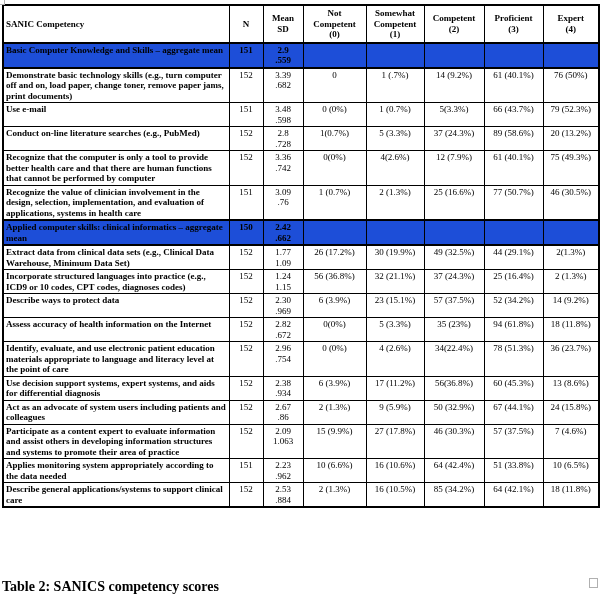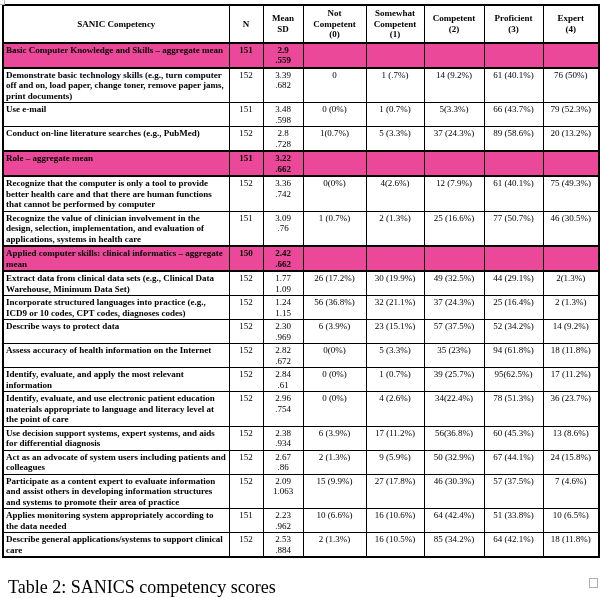"SANIC Competency" thead th.left { text-align: center -> left }
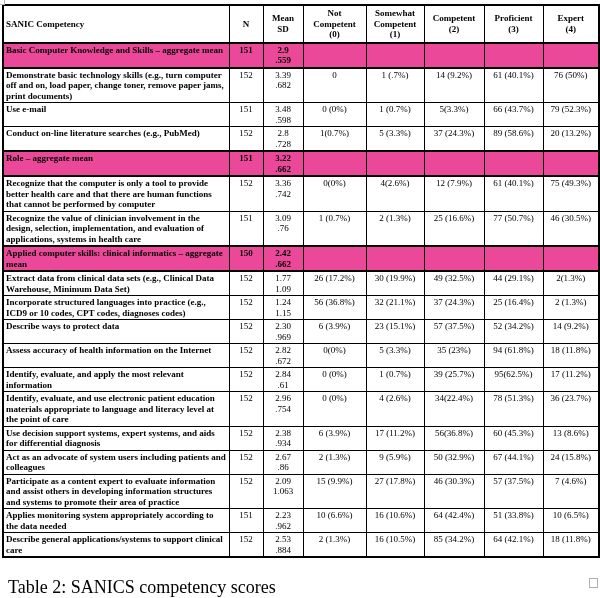"Basic Computer Knowledge and Skills" tr.aggregate td { background: #ec4899 -> #1d4ed8 }
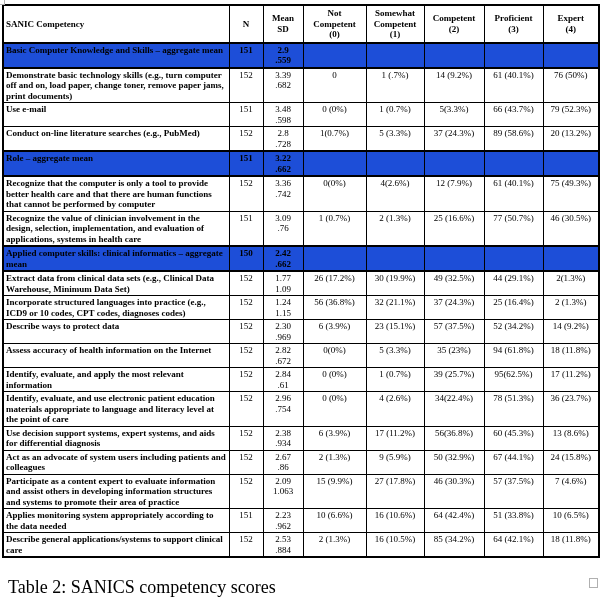"Role – aggregate mean" tr.aggregate { html: <tr> <td>Role – aggregate mean</td> <td>151</td> <td>3.22<br>.662</td> <td></td> <td></td> <td></td> <td></td> <td></td> </tr> -> none }
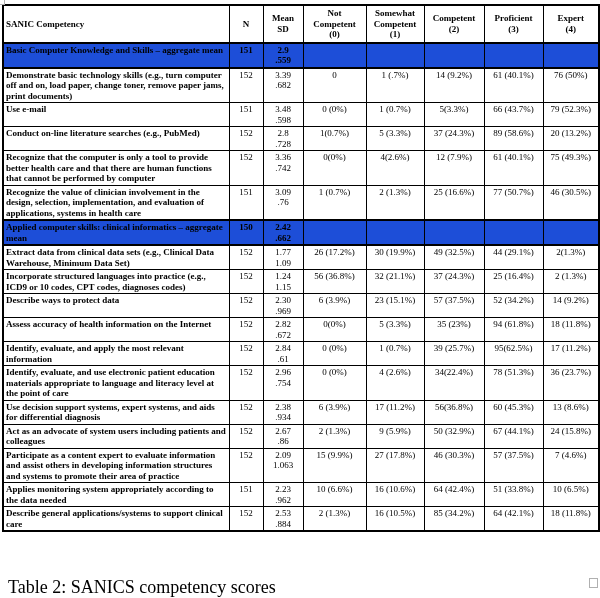"Identify, evaluate, and apply the" tr.item { html: <tr> <td>Identify, evaluate, and apply the most relevant information</td> <td>152</td> <td>2.84<br>.61</td> <td>0 (0%)</td> <td>1 (0.7%)</td> <td>39 (25.7%)</td> <td>95(62.5%)</td> <td>17 (11.2%)</td> </tr> -> none }
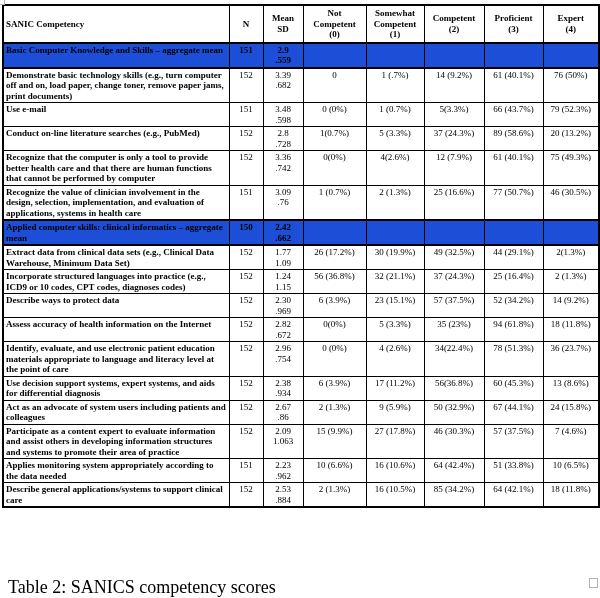"Table 2: SANICS competency scores" .caption { font-size: 18px -> 14px; font-weight: normal -> bold; left: 8px -> 2px }
